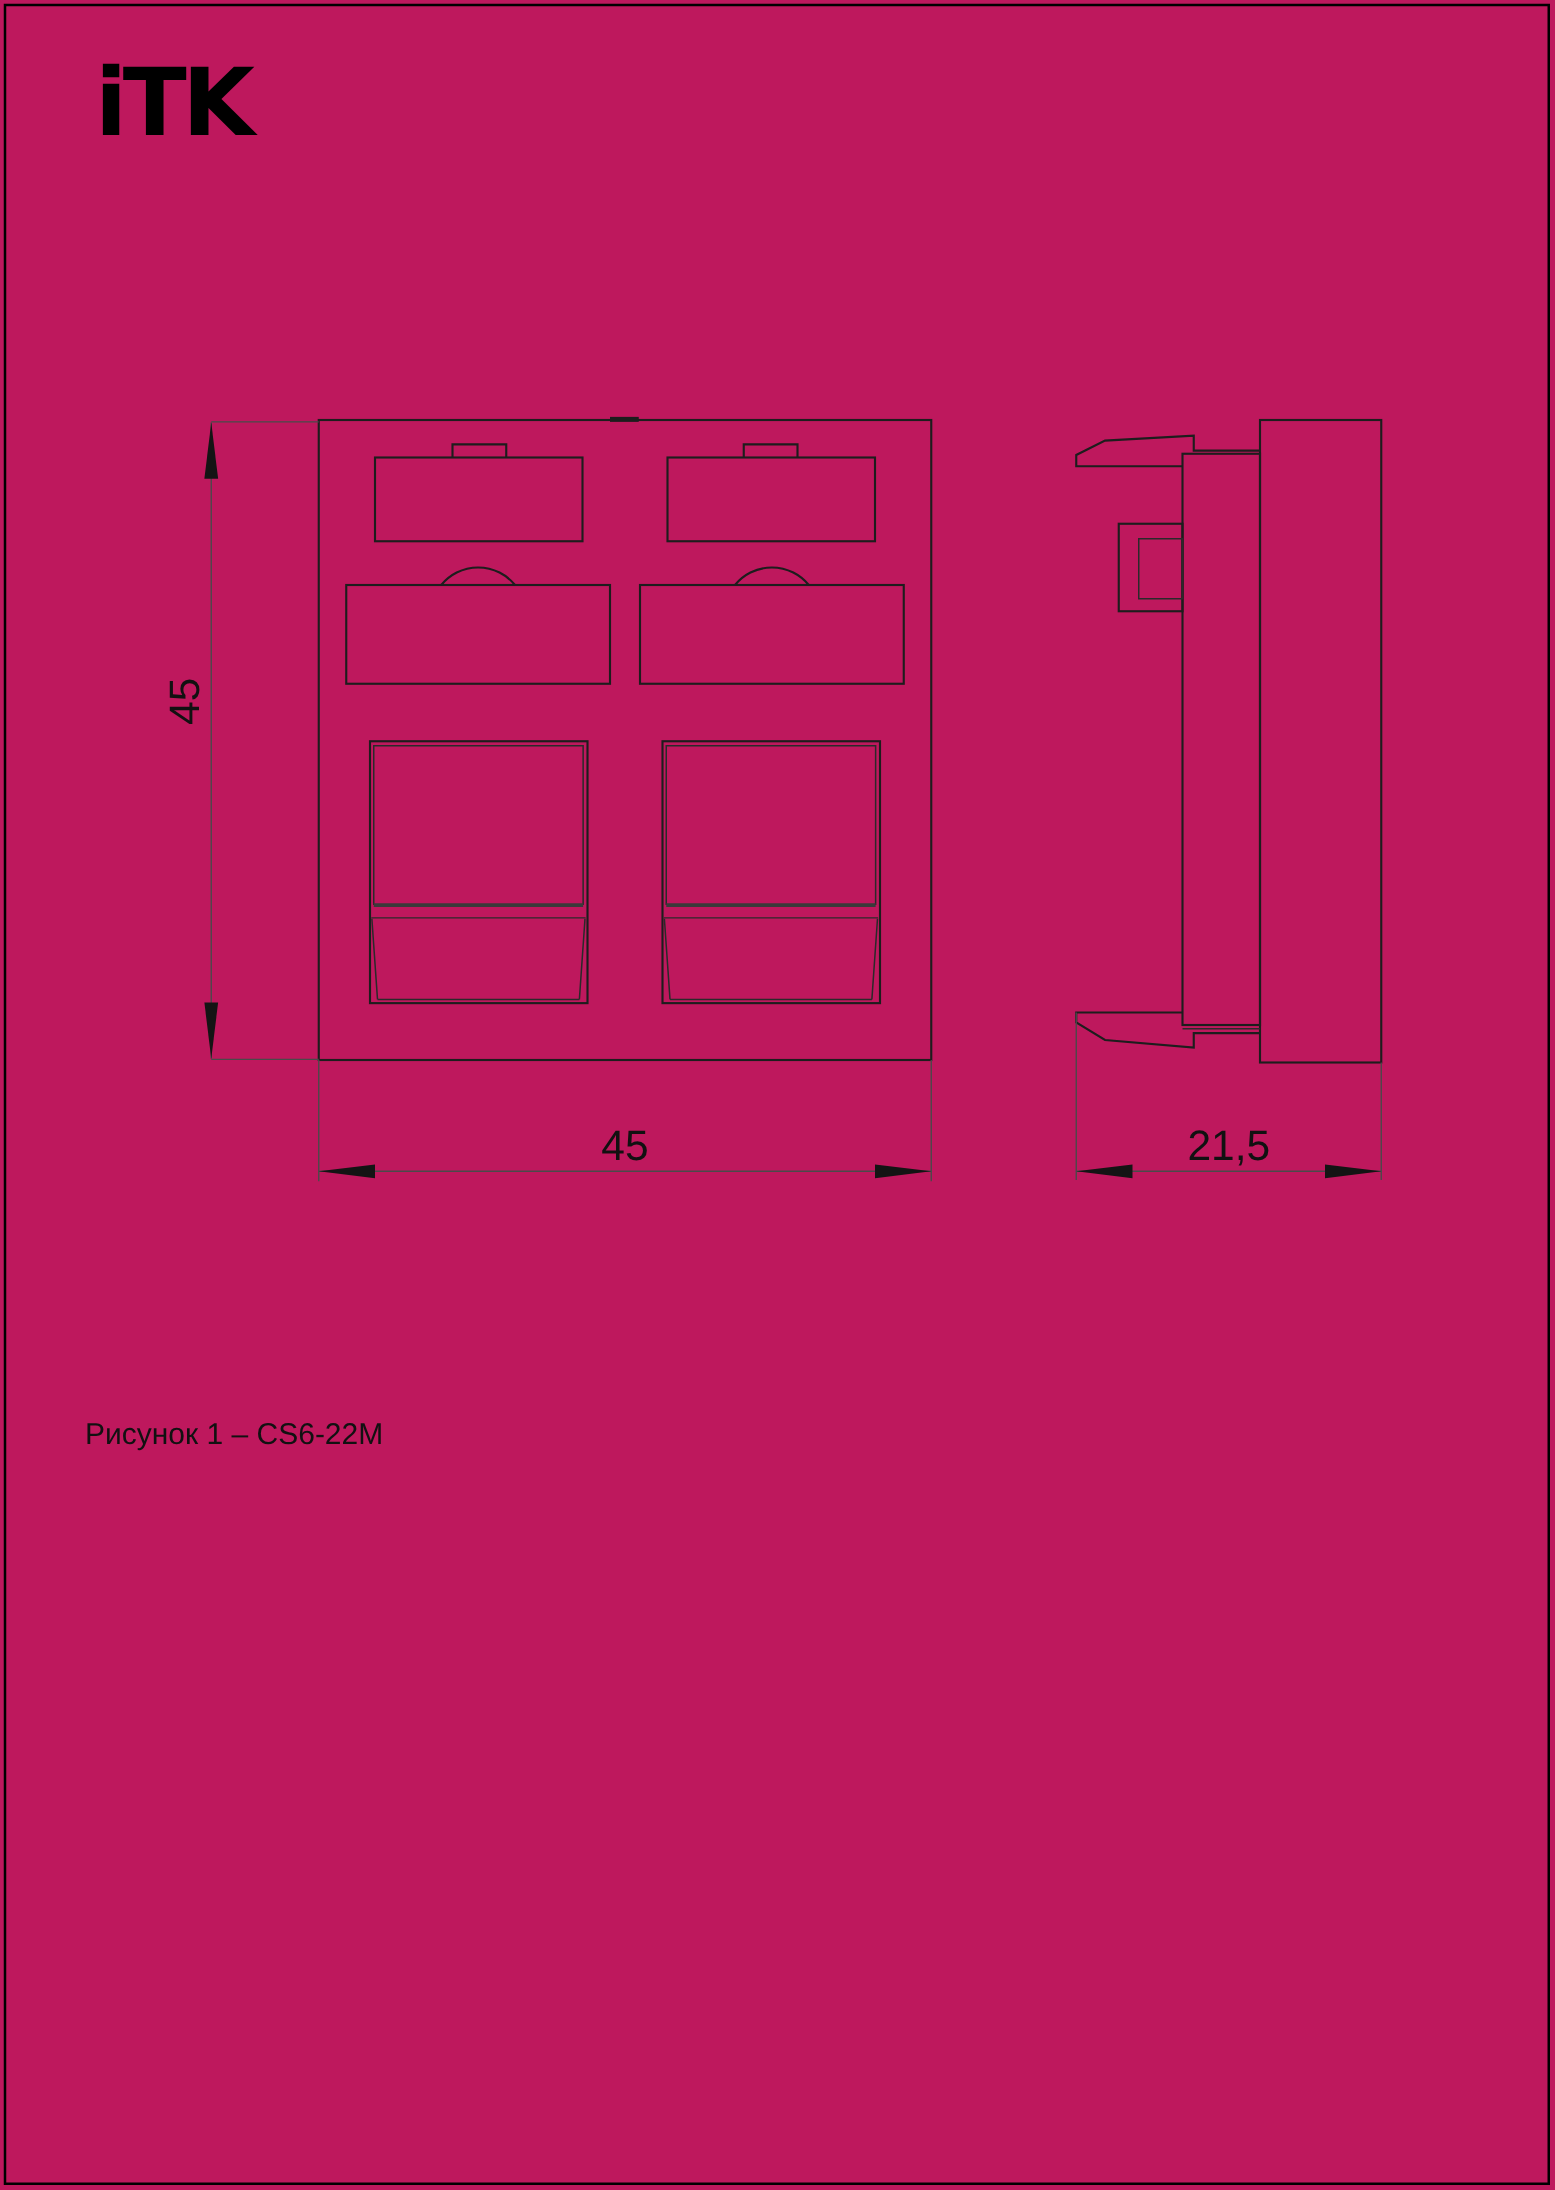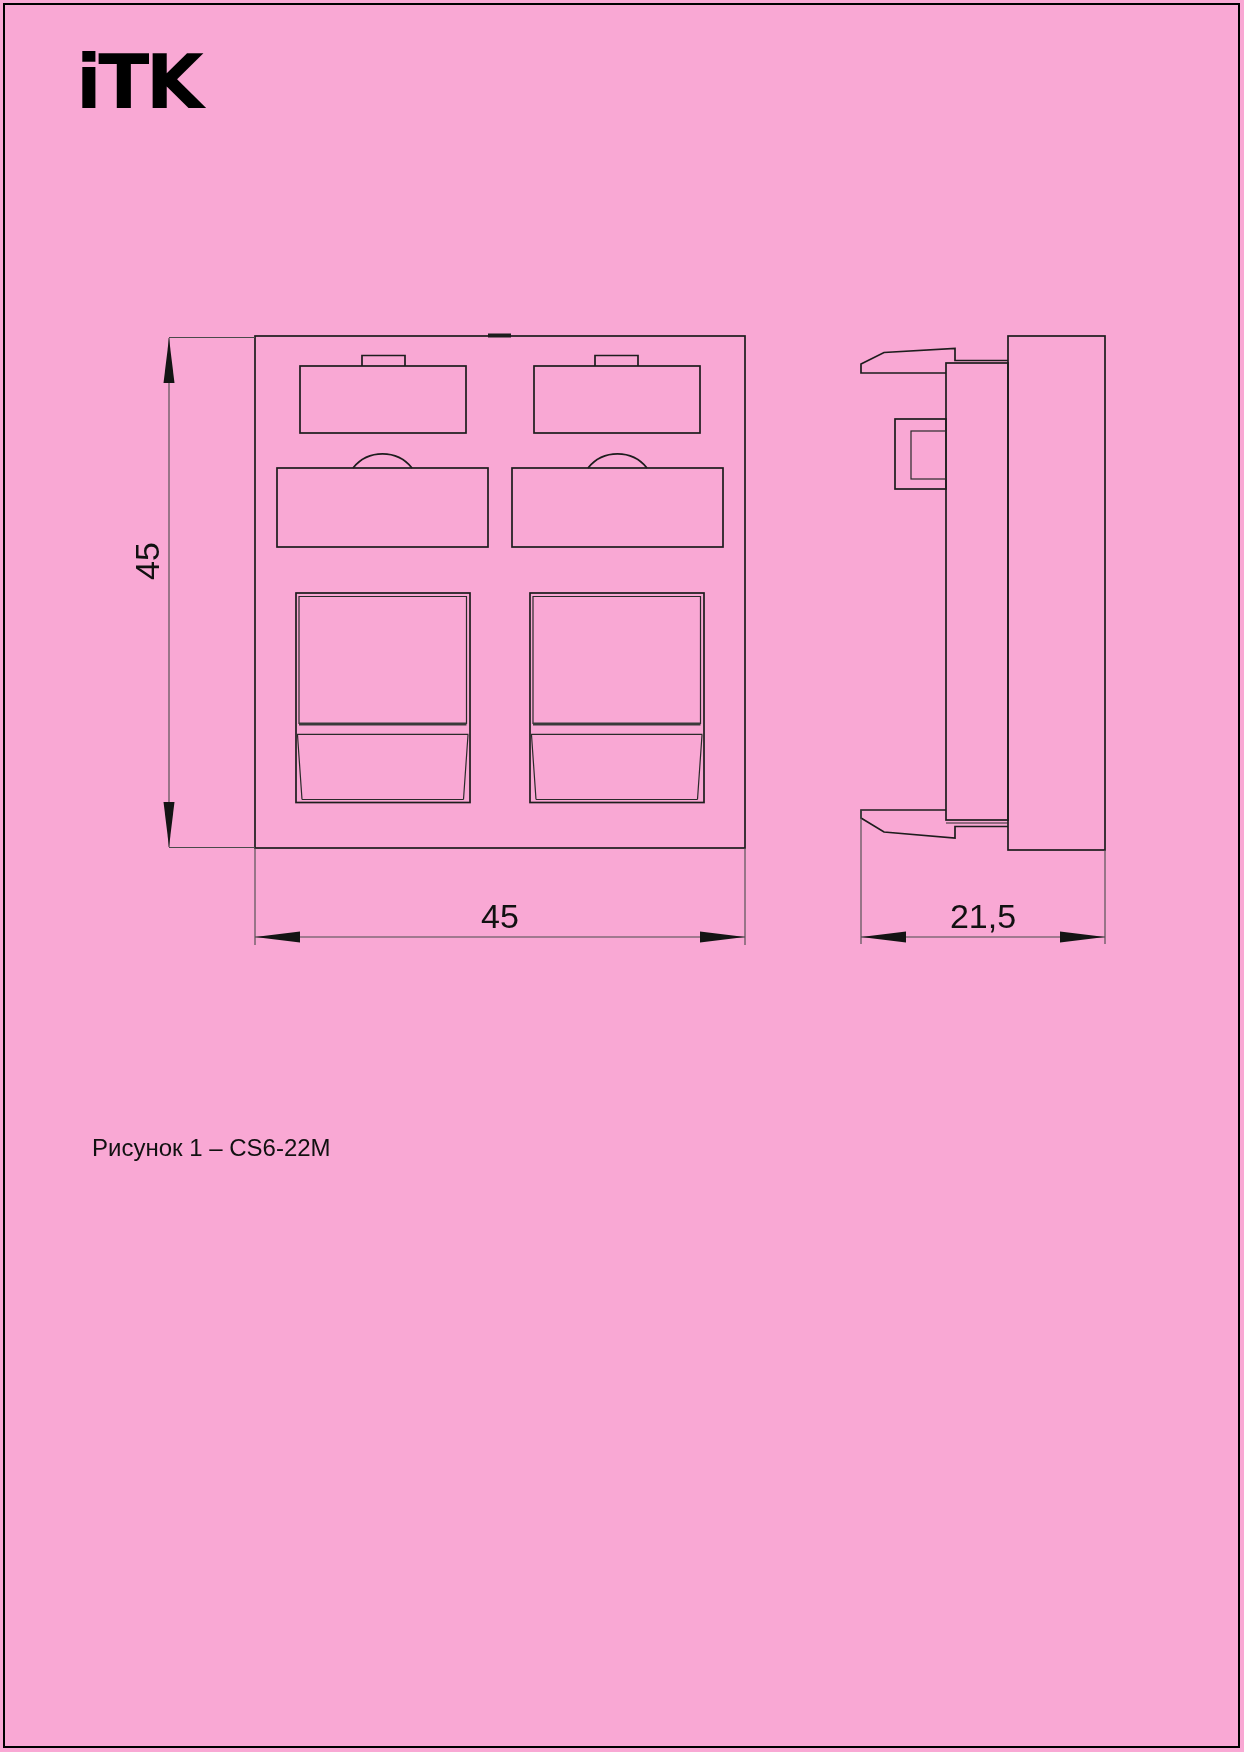"iTK" .sheet { background: #f9a8d4 -> #be185d }
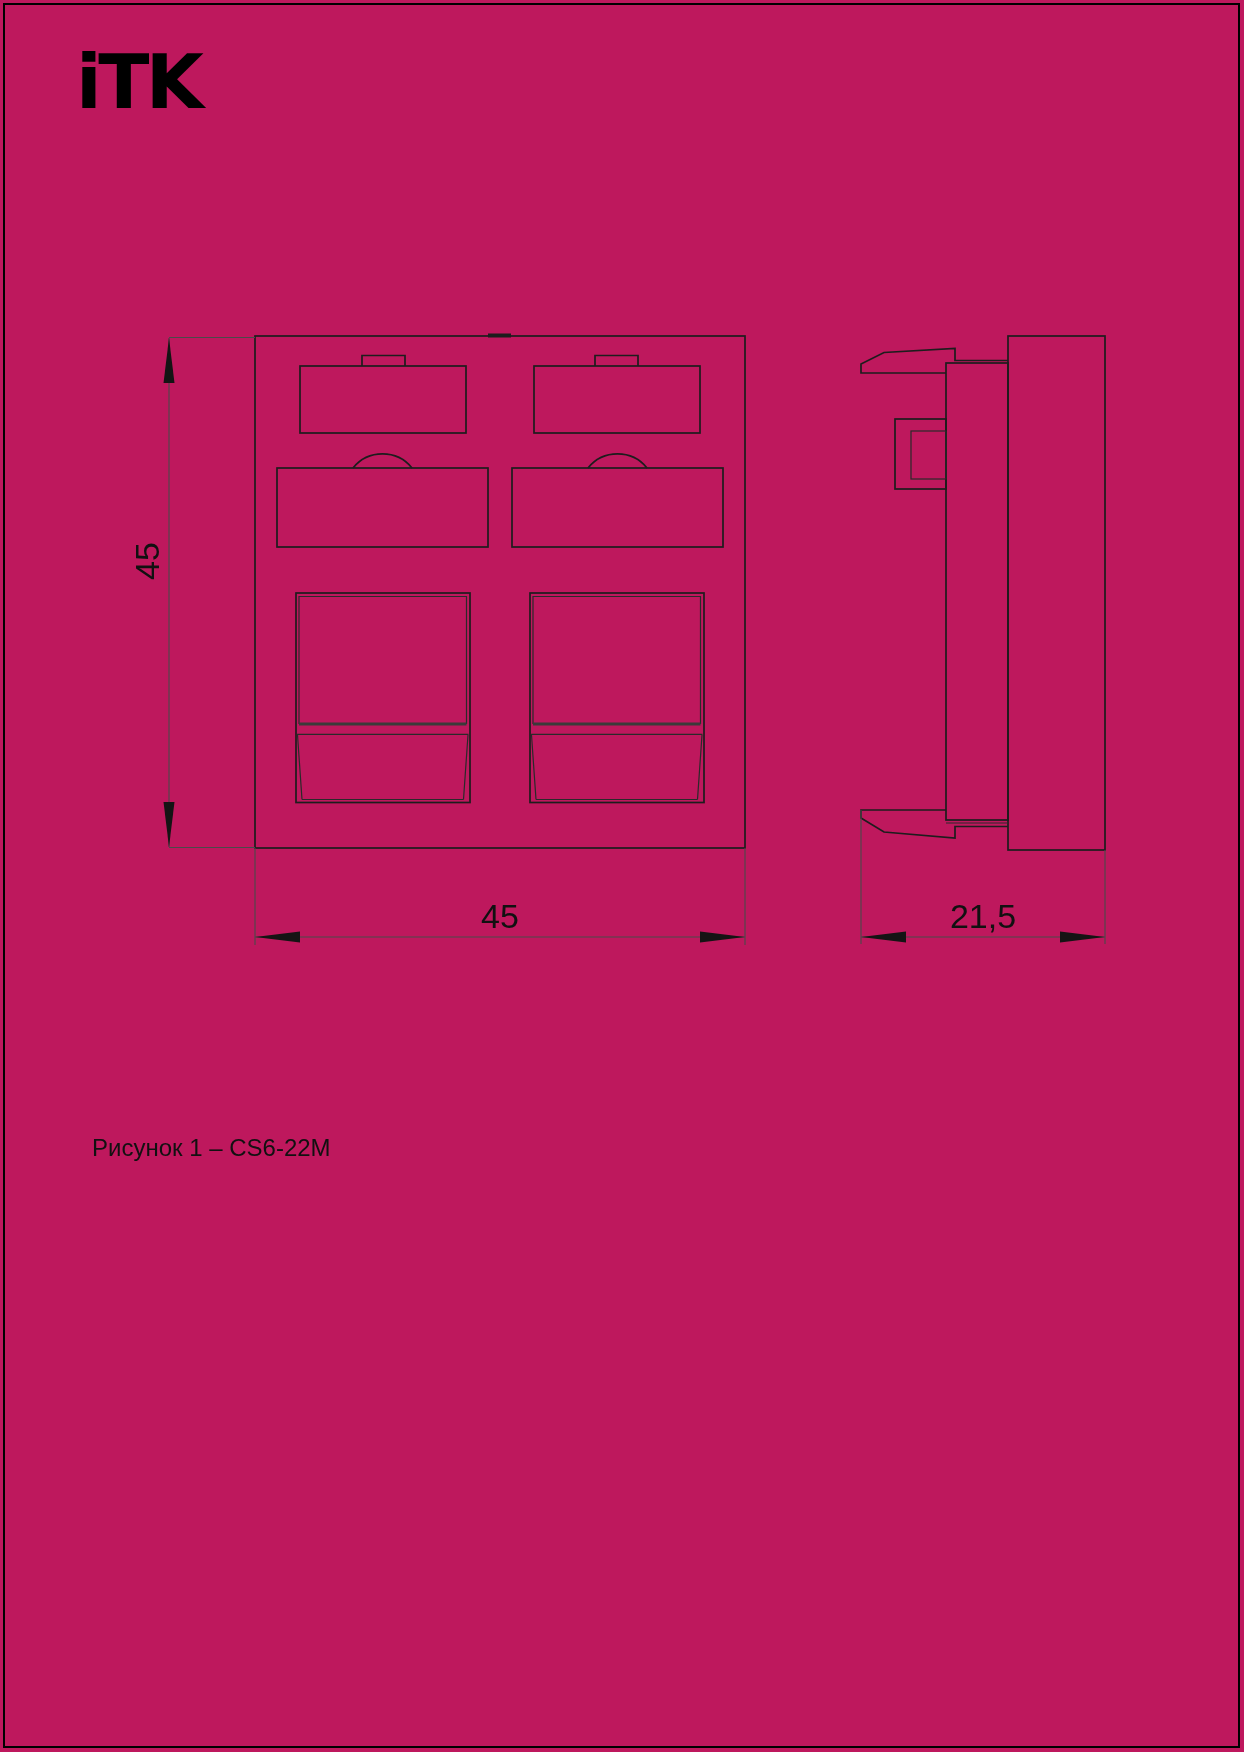"Рисунок 1 – CS6-22M" .figure-caption { left: 92px -> 68px }
